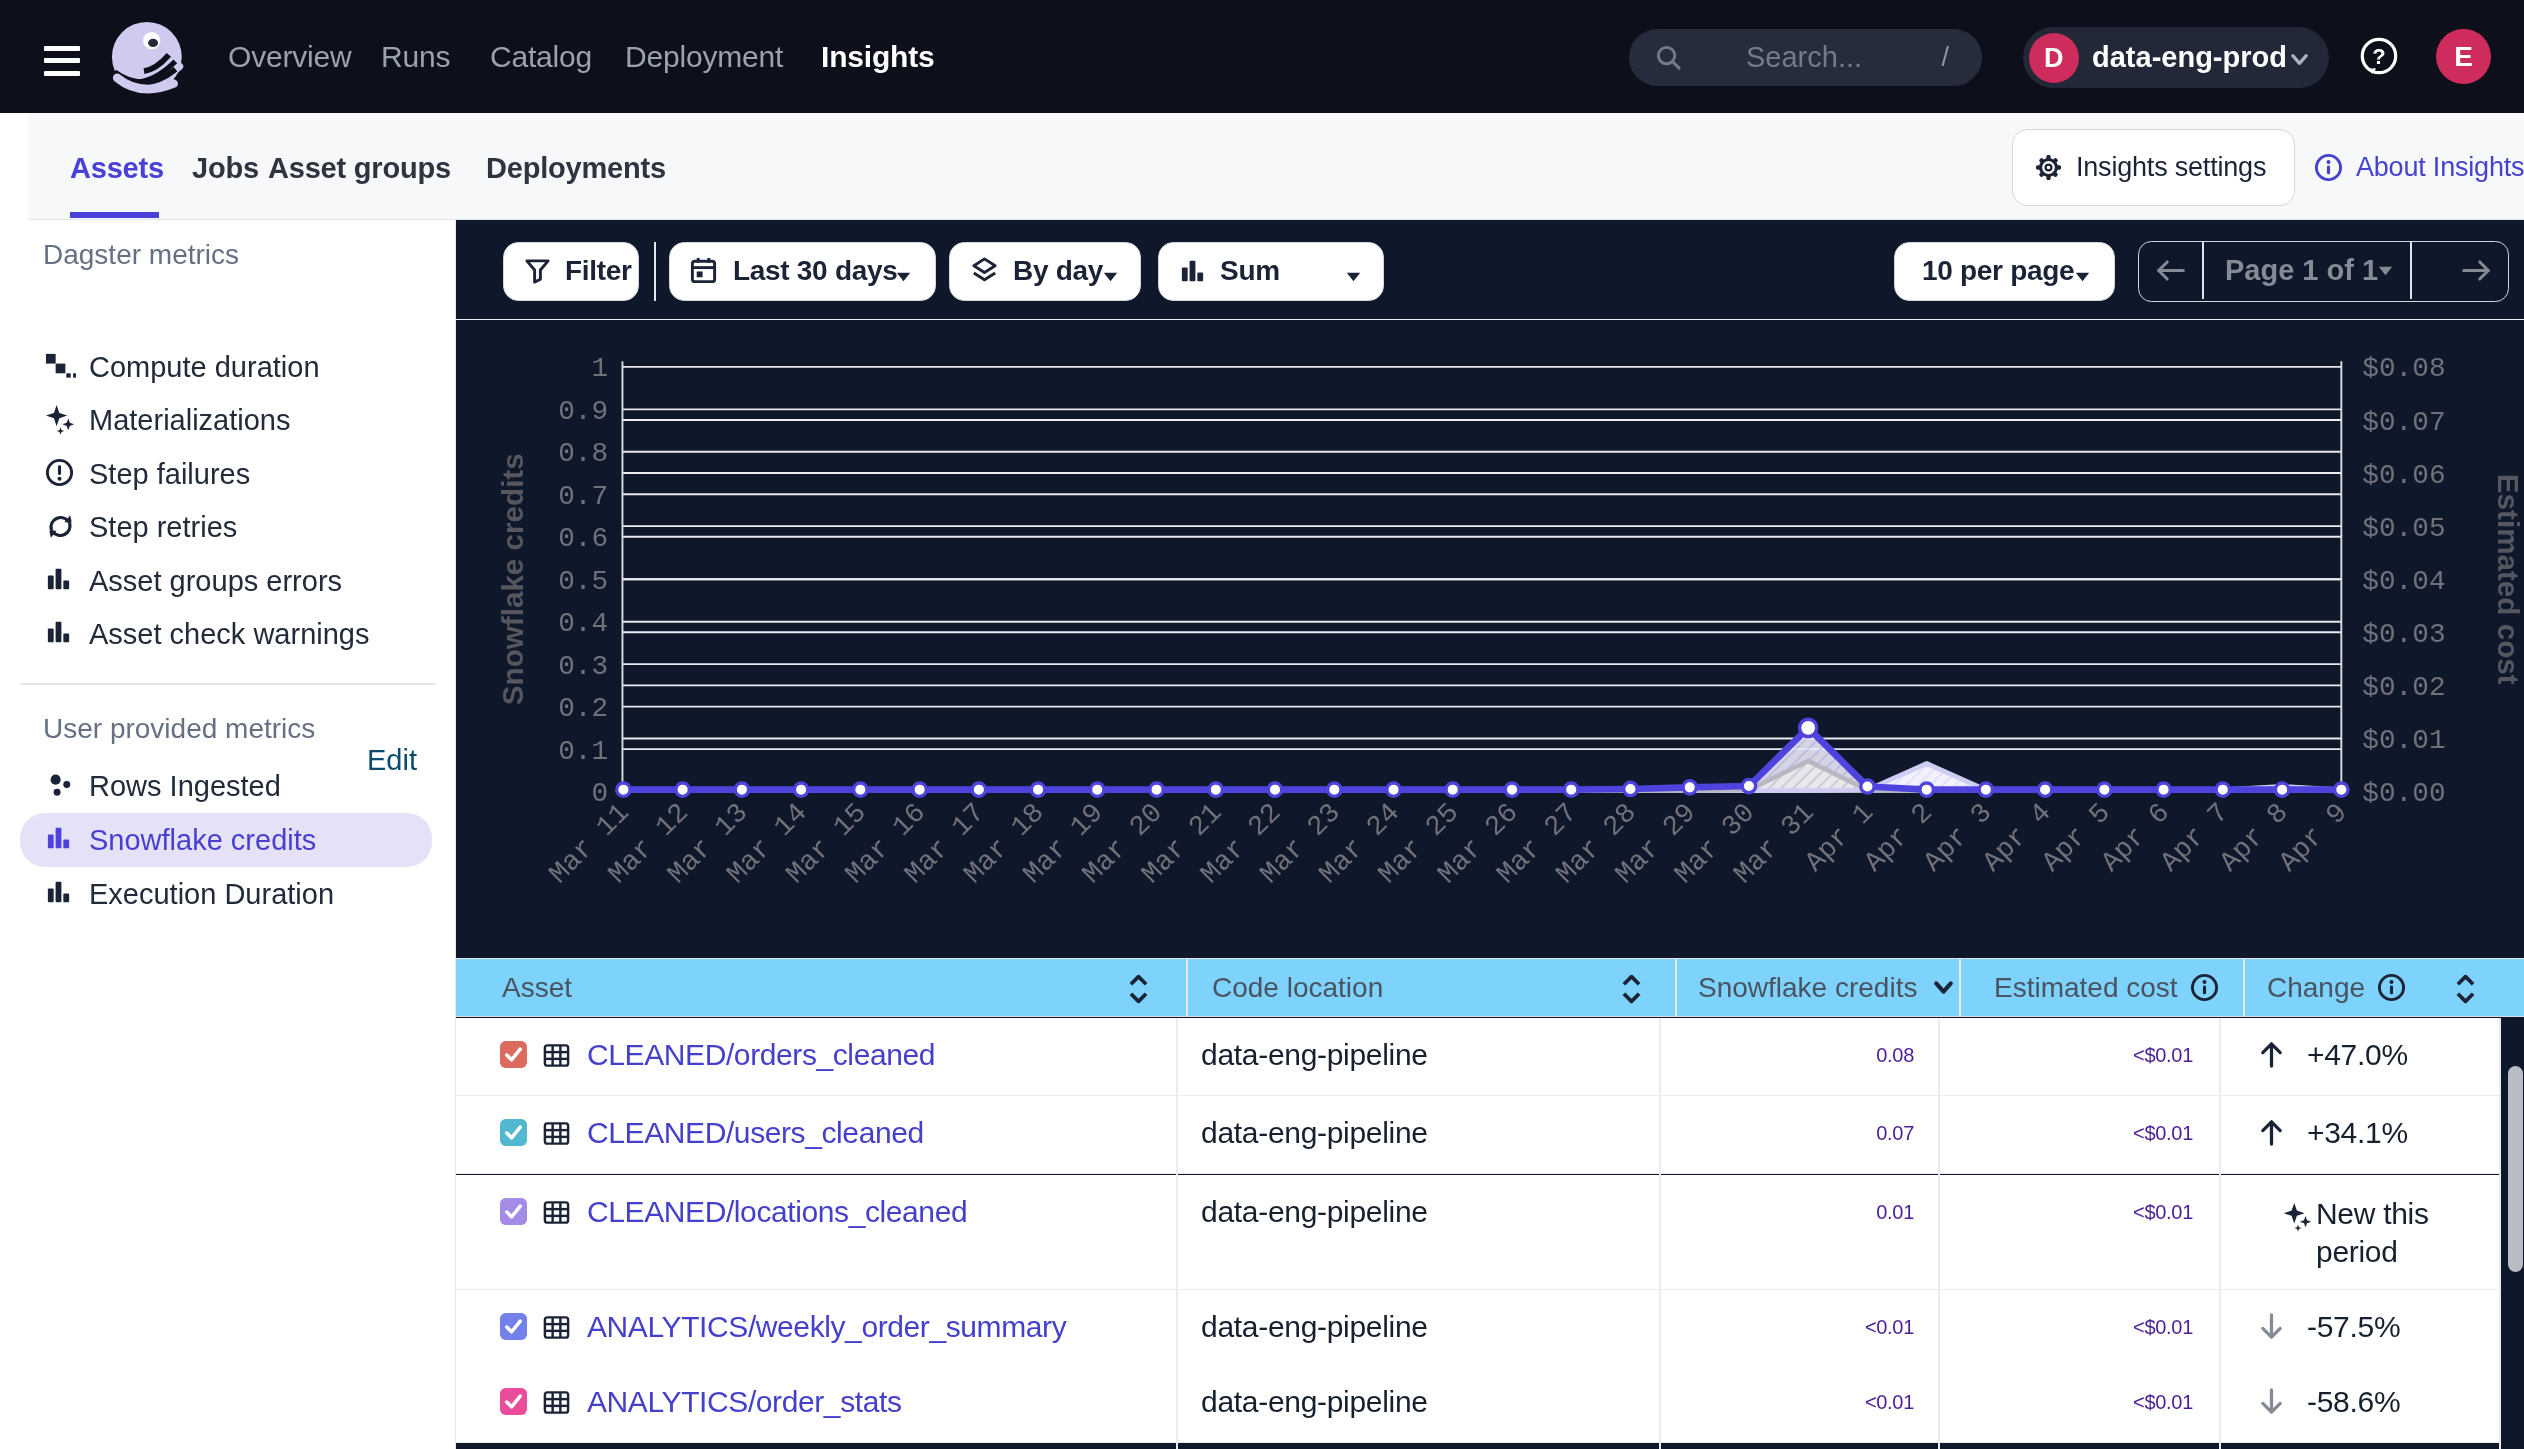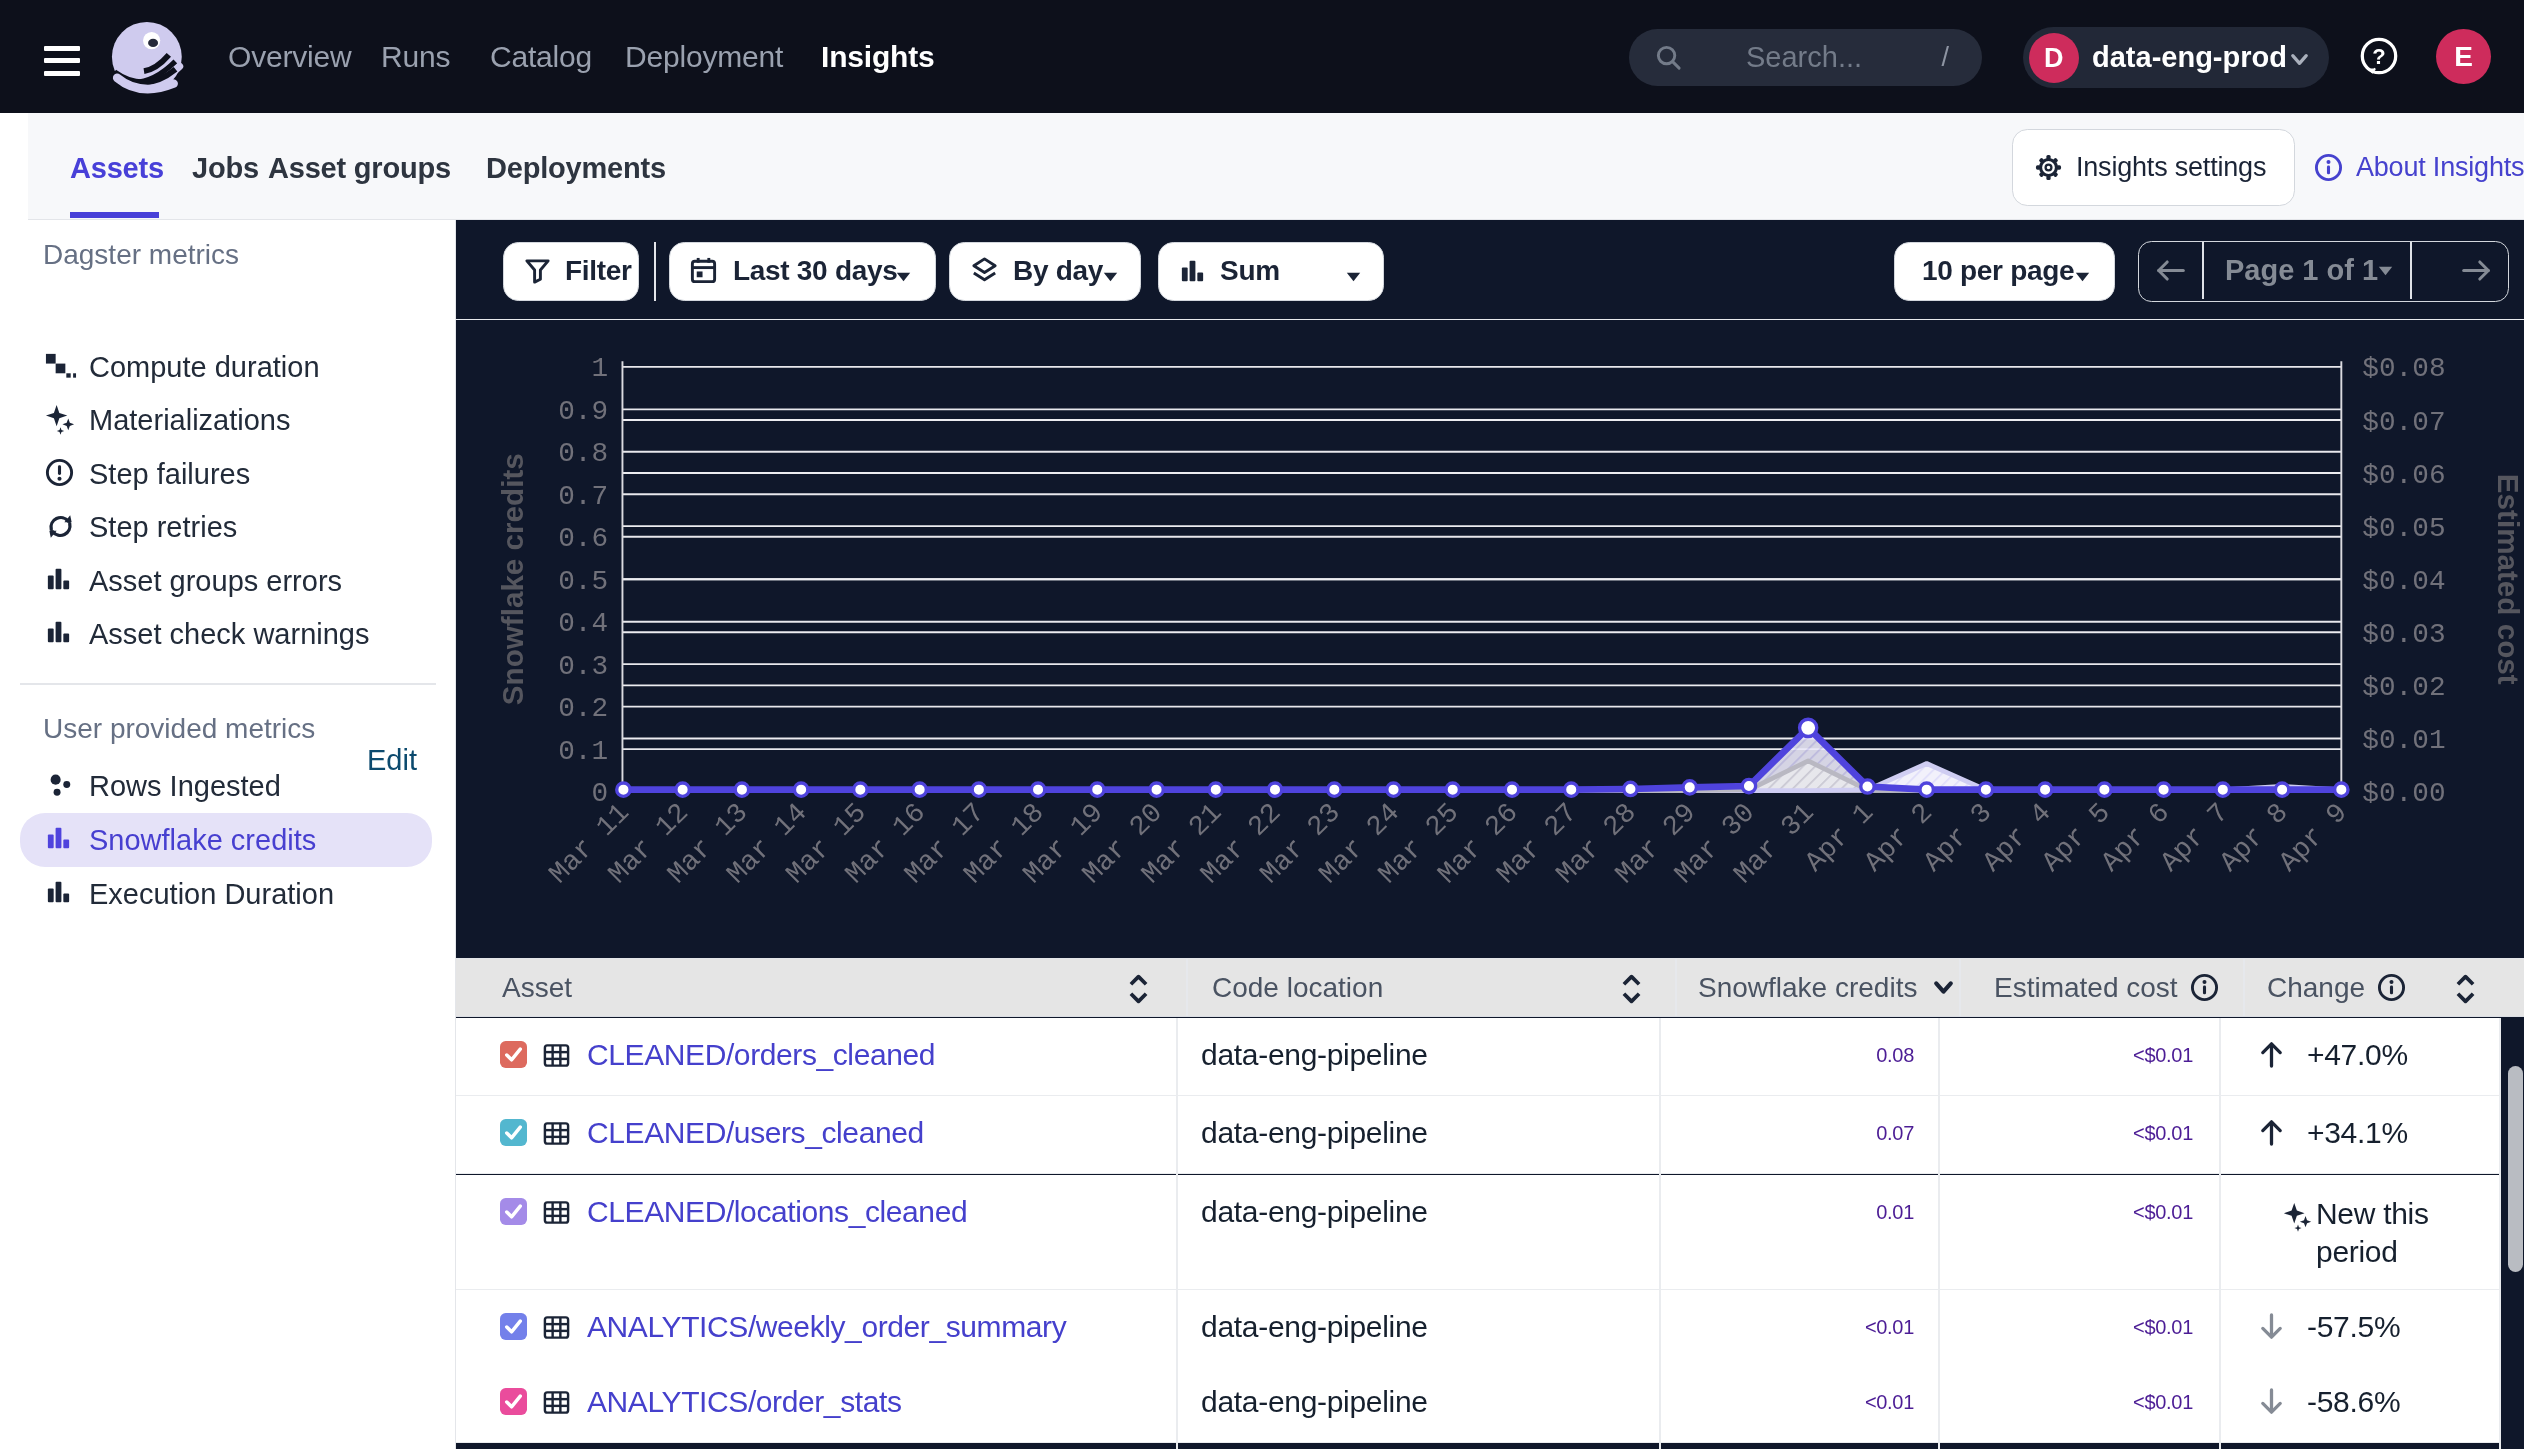"Asset" .thead { background: #e5e5e5 -> #7dd3fc }
